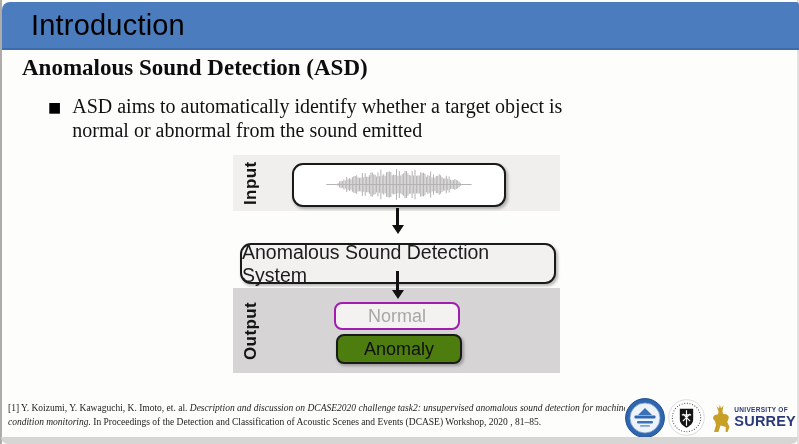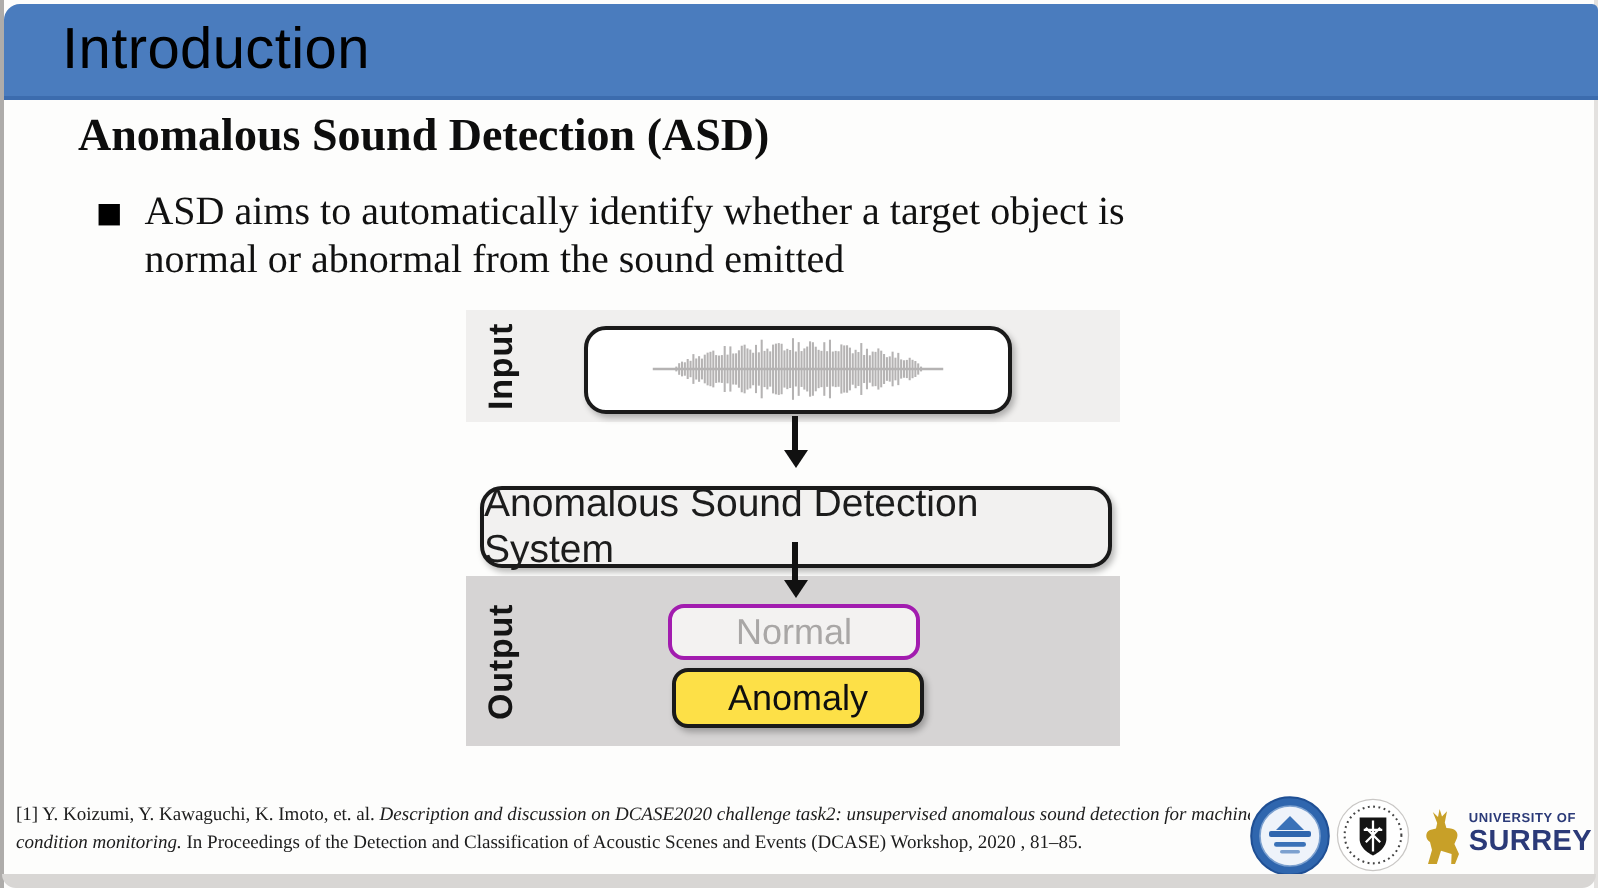"Anomalous Sound Detection (ASD)" .heading { left: 39px -> 22px }
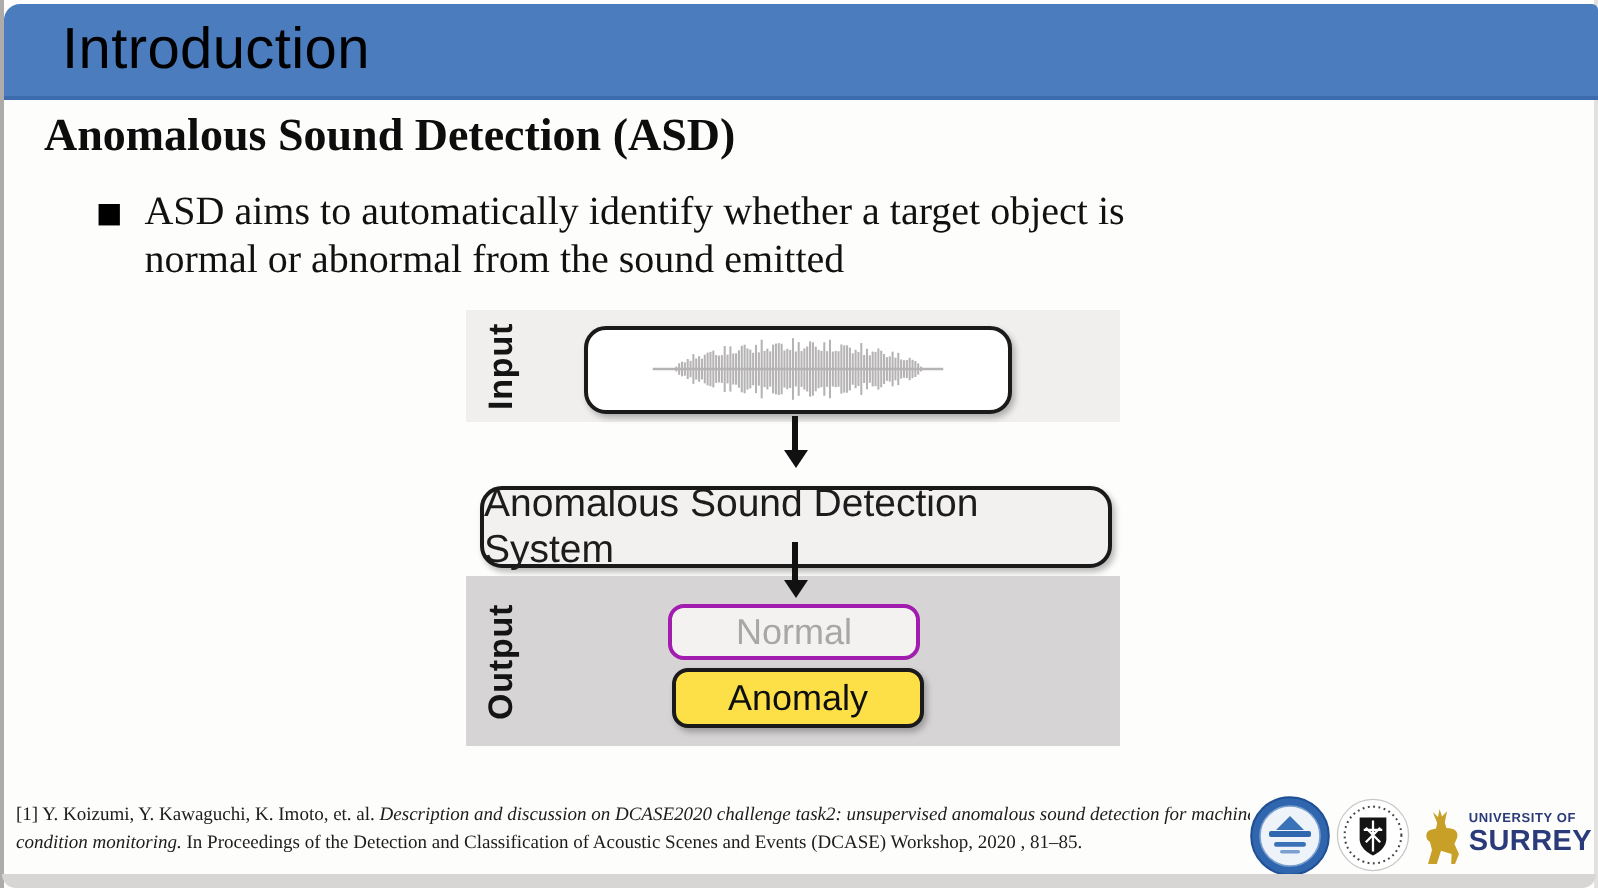"Anomaly" div.outbox { background: #fde047 -> #4d7c0f }
